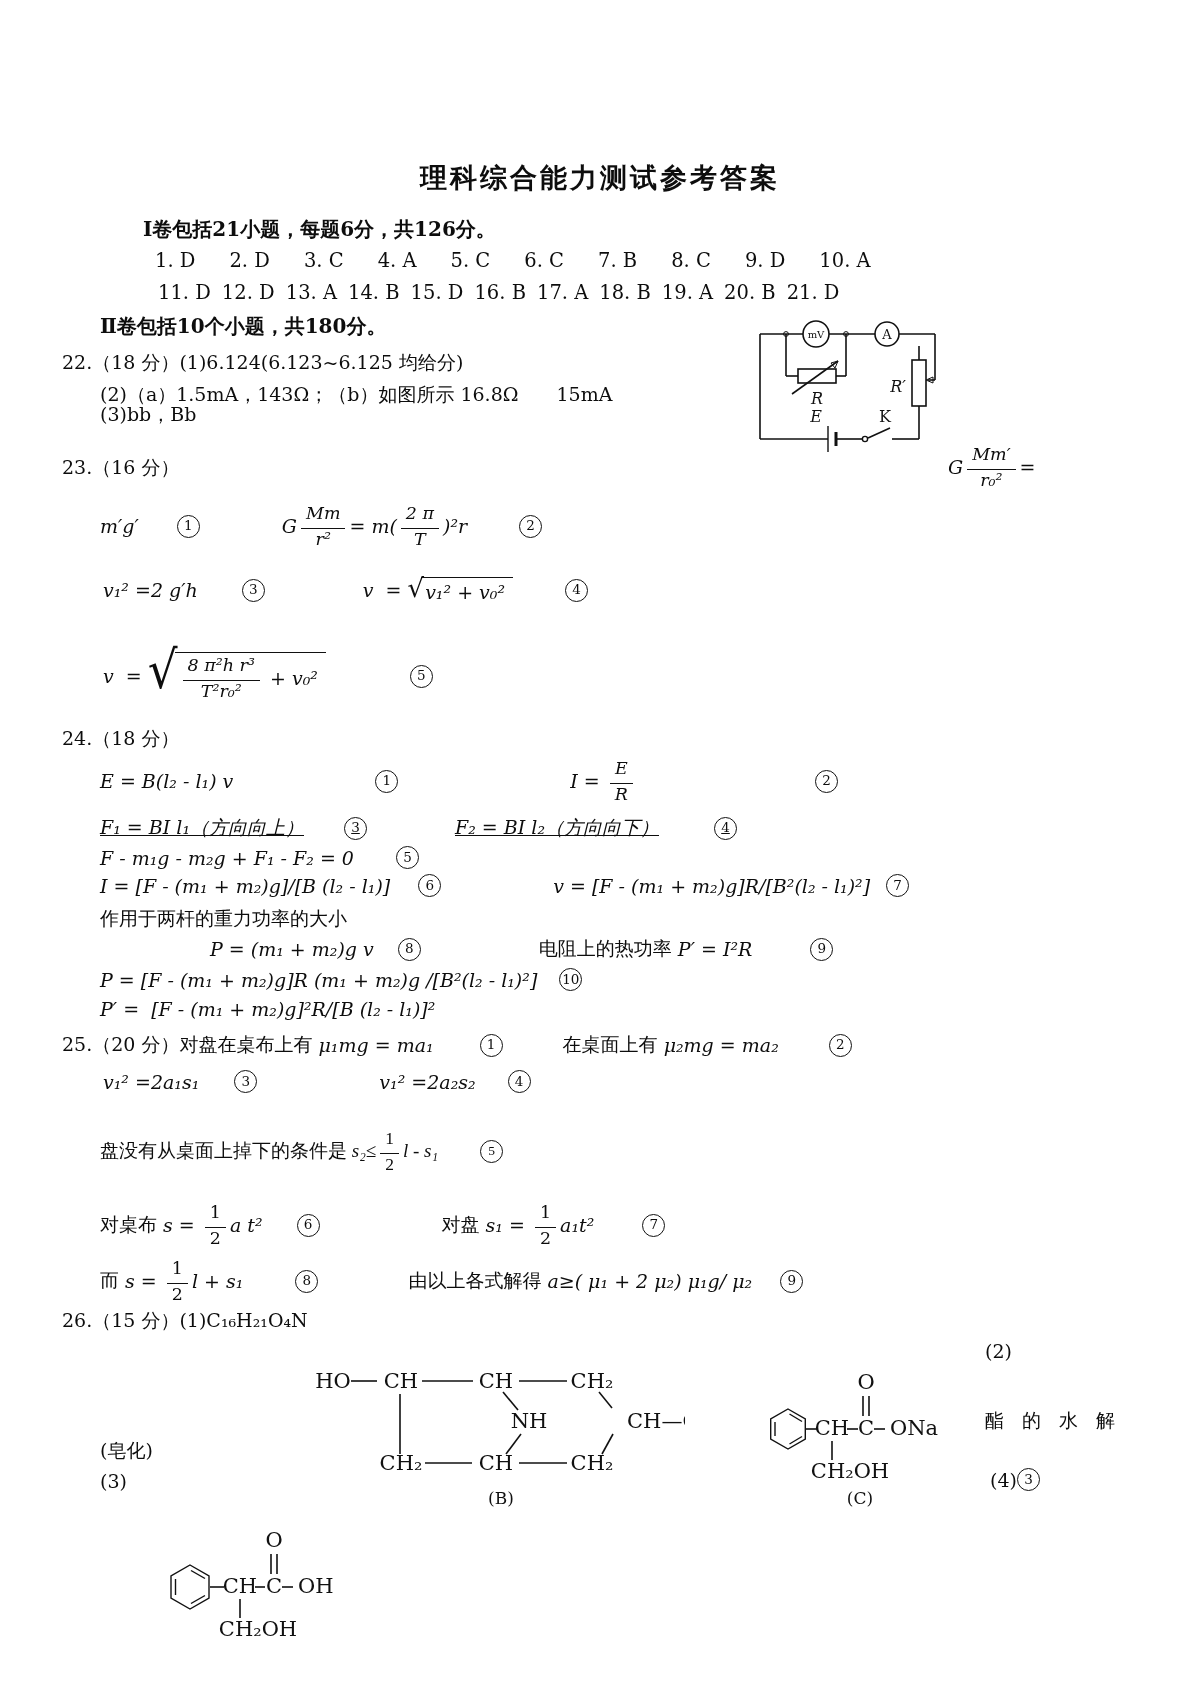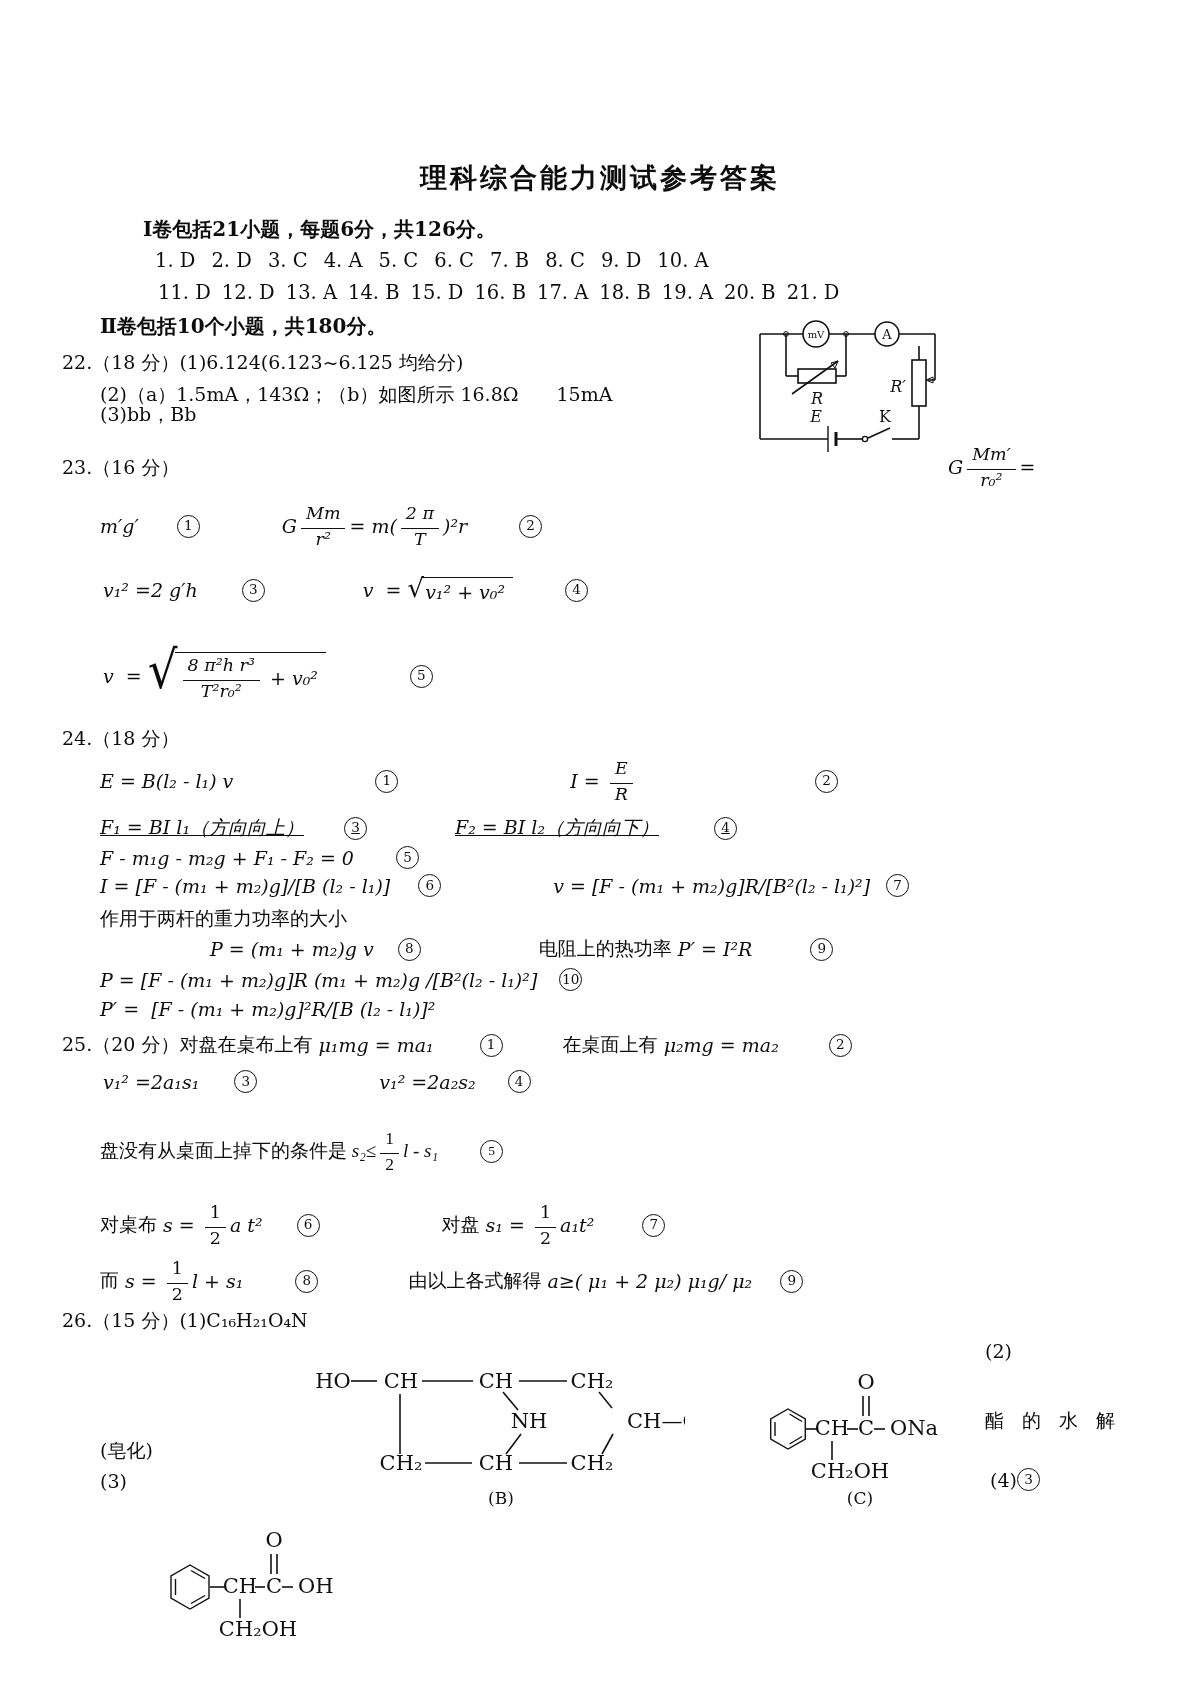"1. D" div.abs { gap: 16px -> 34px }
